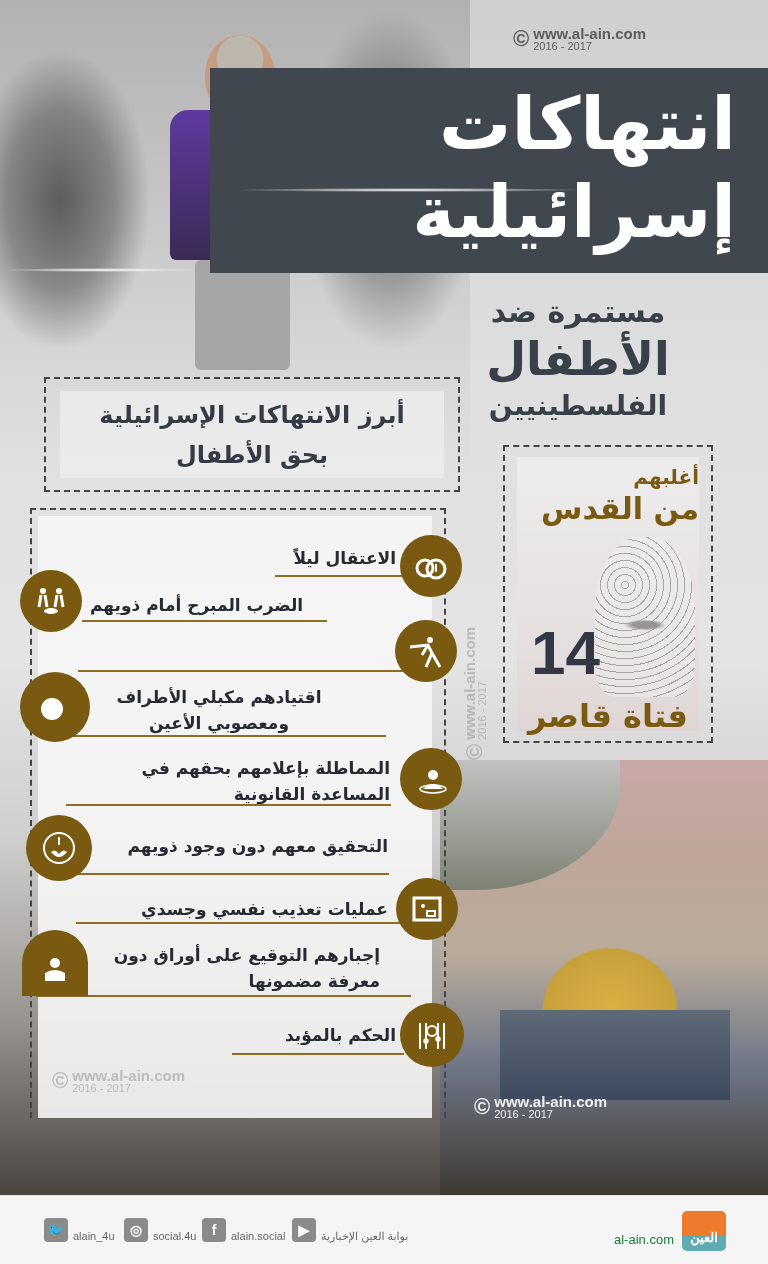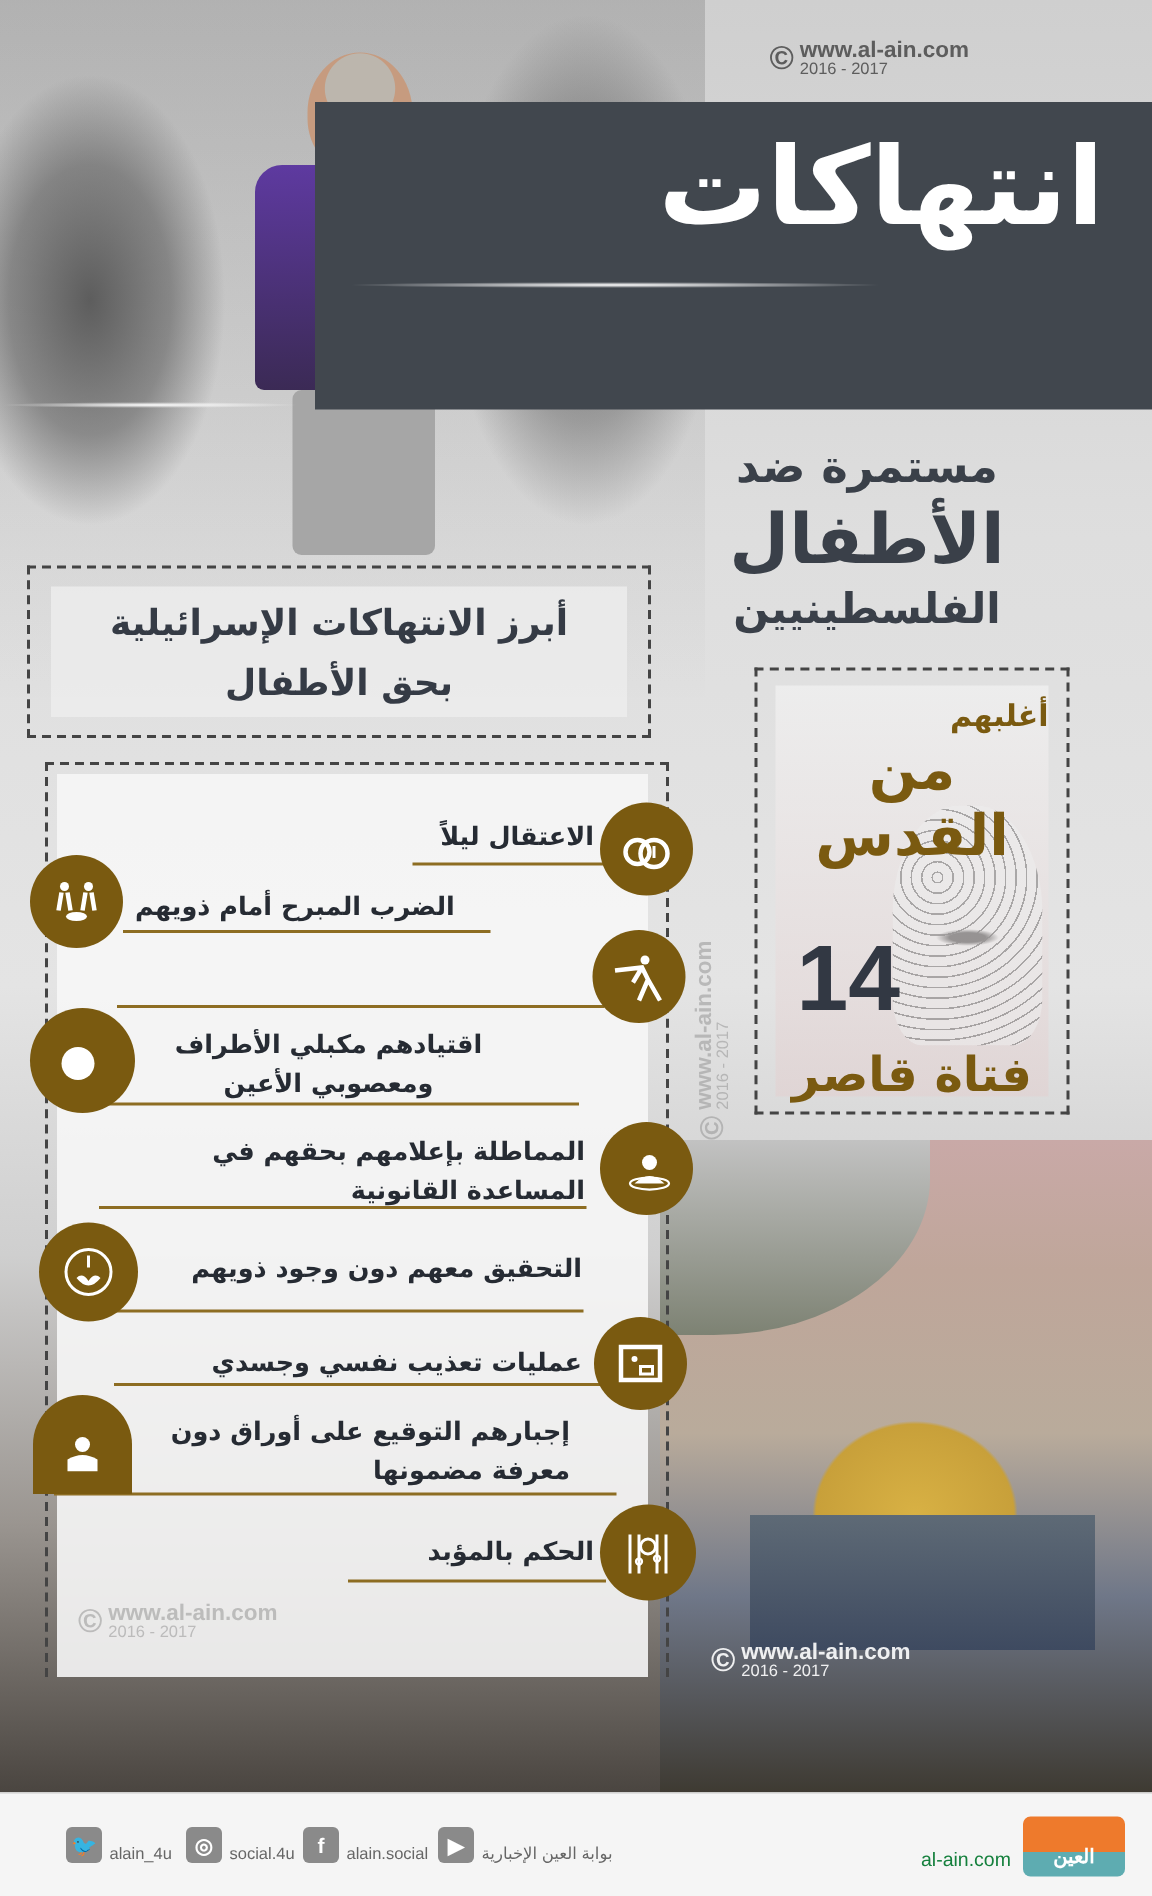"إسرائيلية" div { html: none -> <div>إسرائيلية</div> }
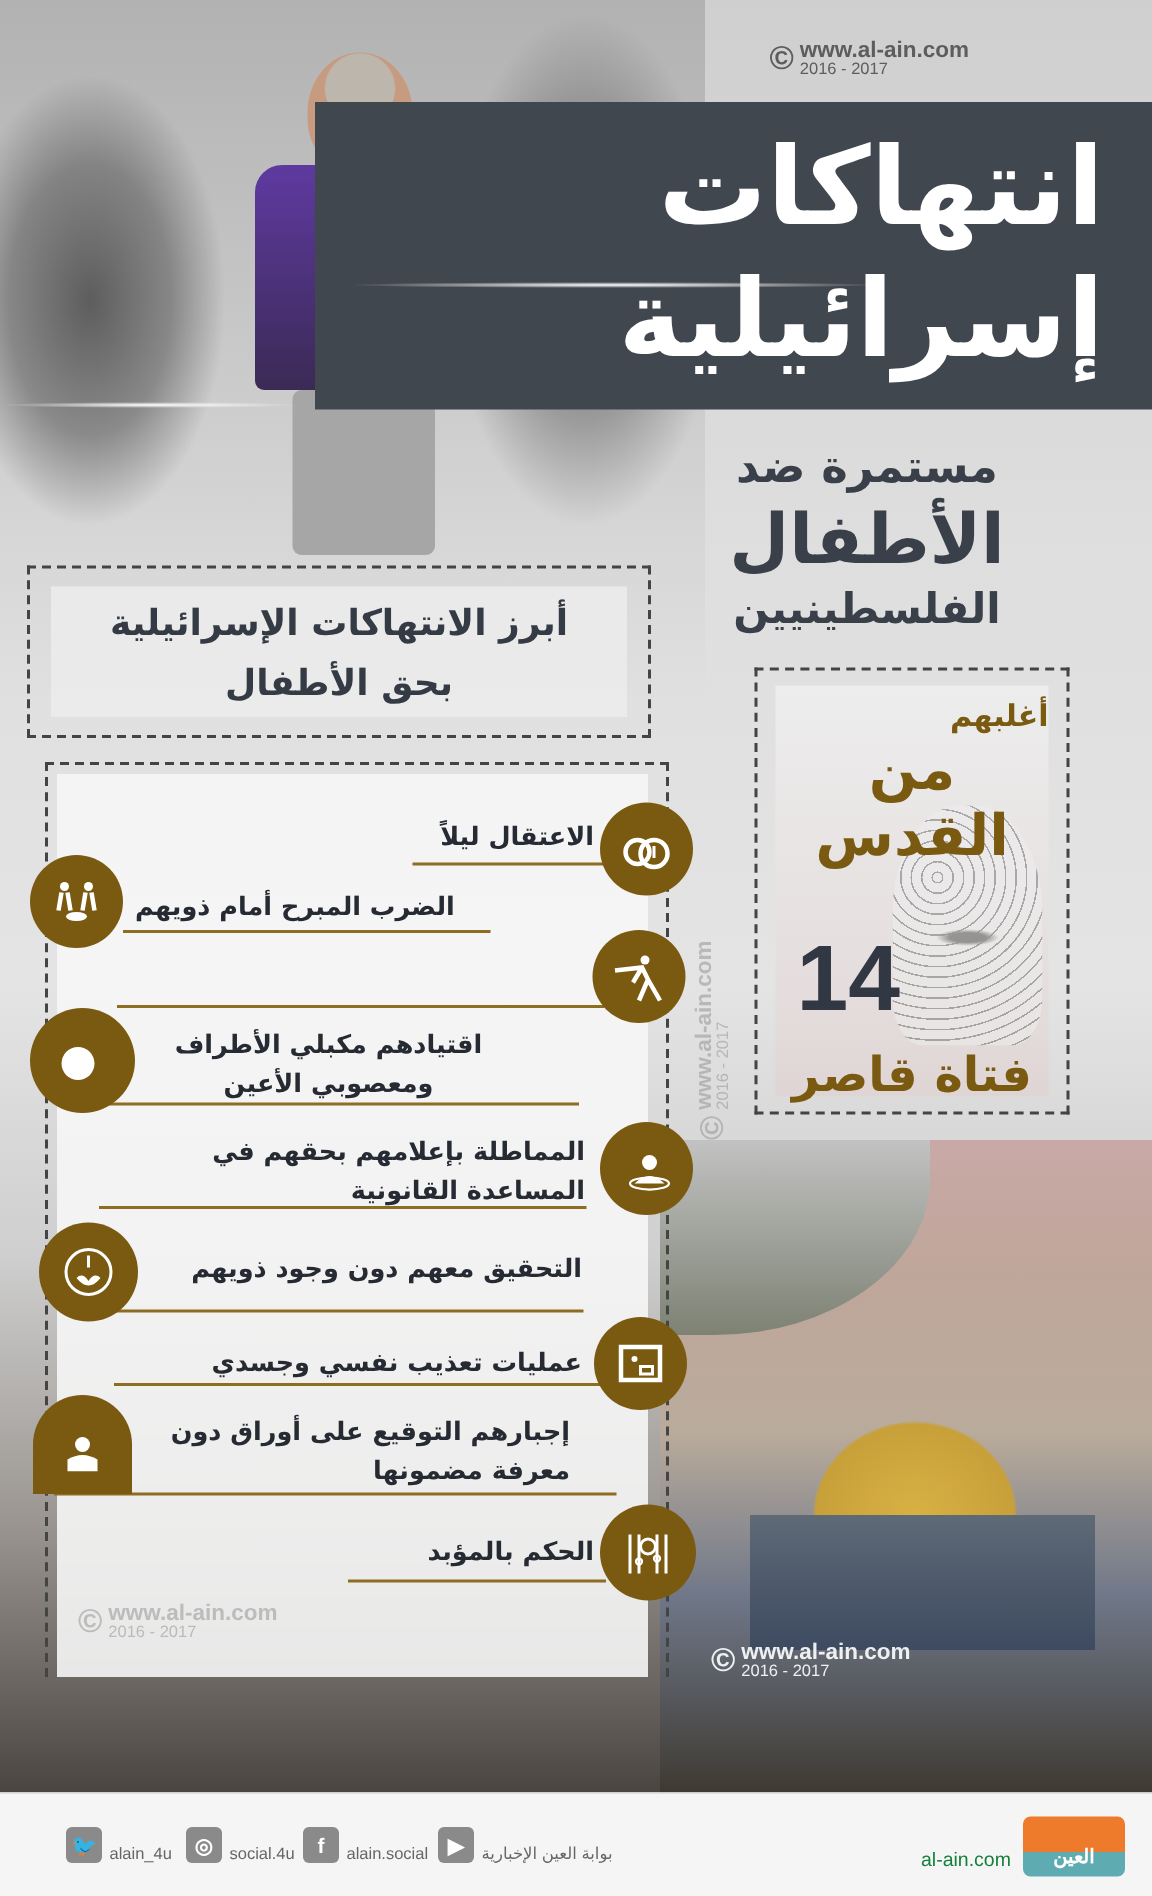"أبرز الانتهاكات الإسرائيلية" .heading-box { left: 18px -> 44px }
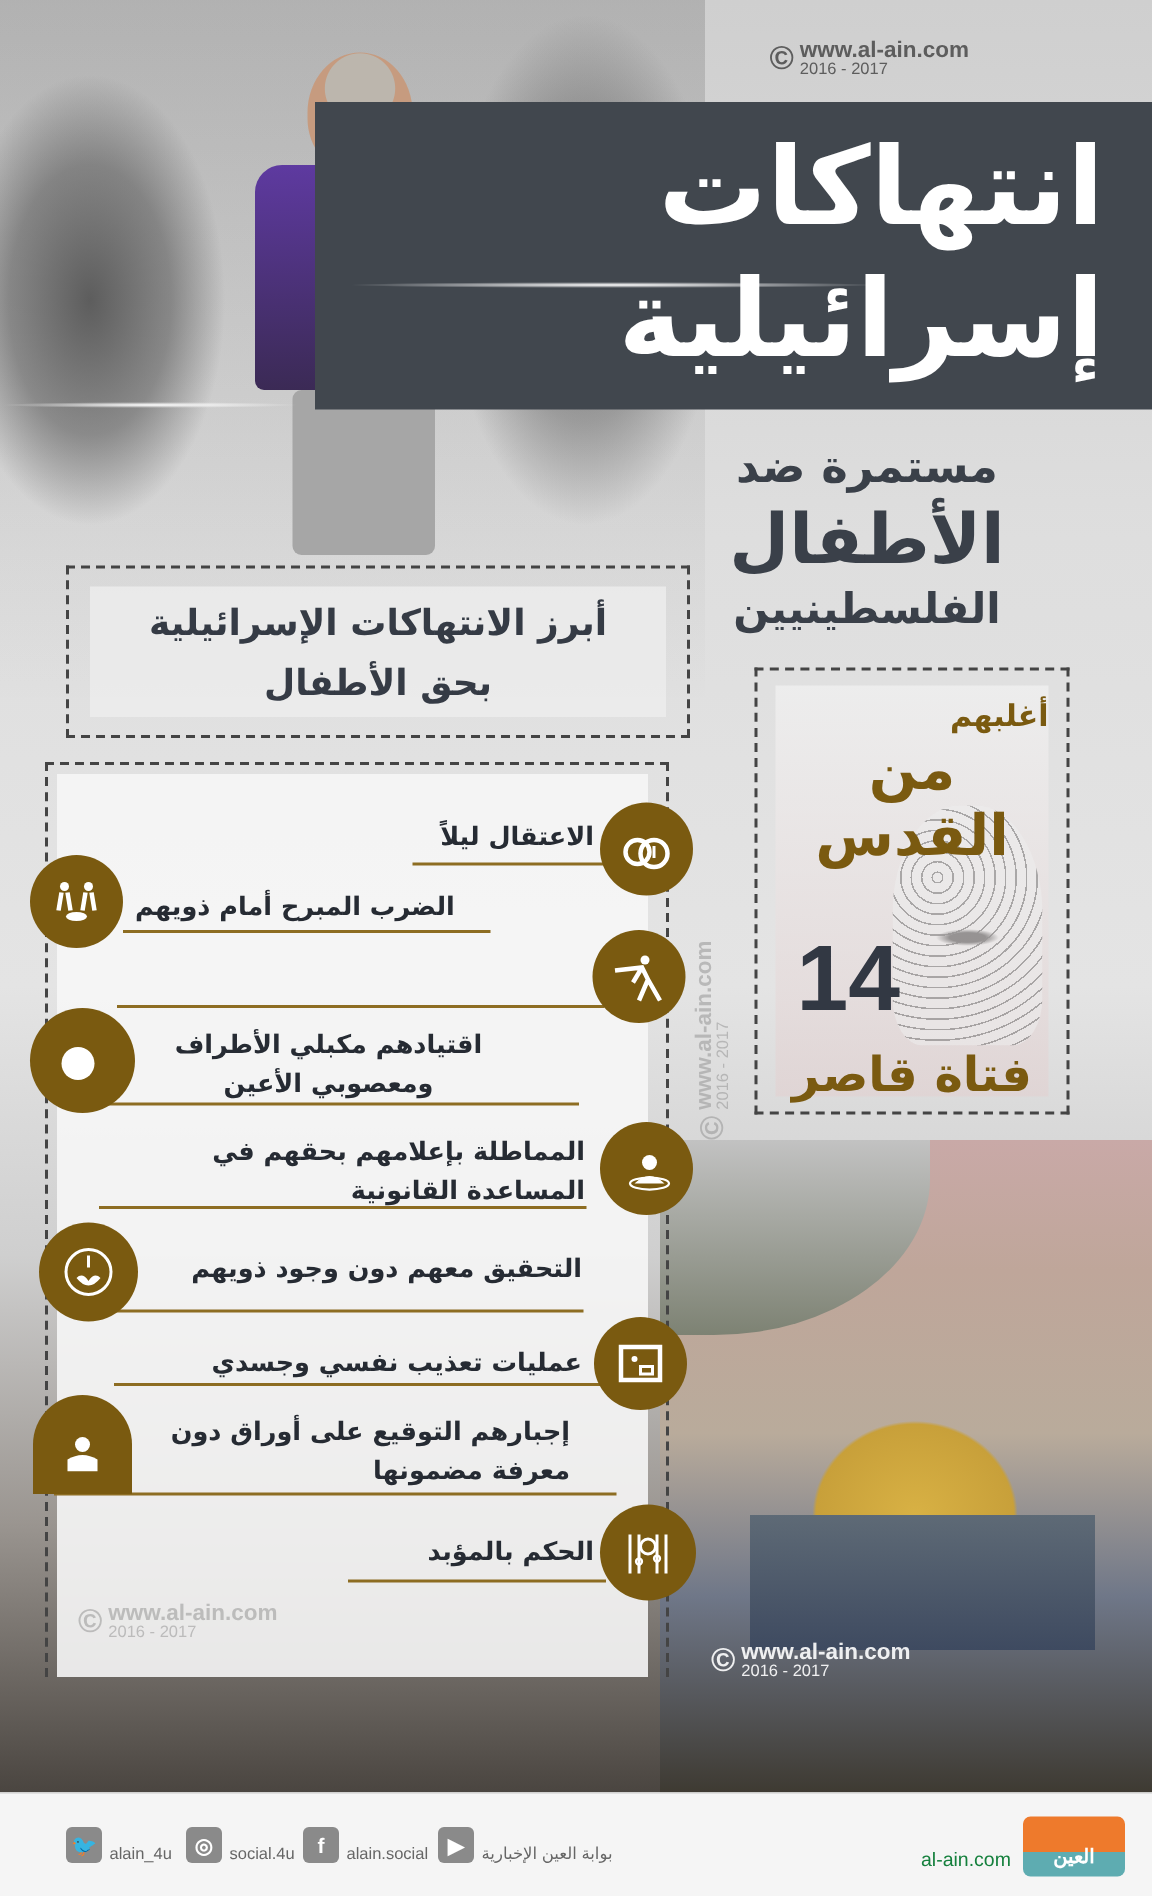"من القدس" .stat-line2 { font-size: 38px -> 30px; text-align: center -> none }
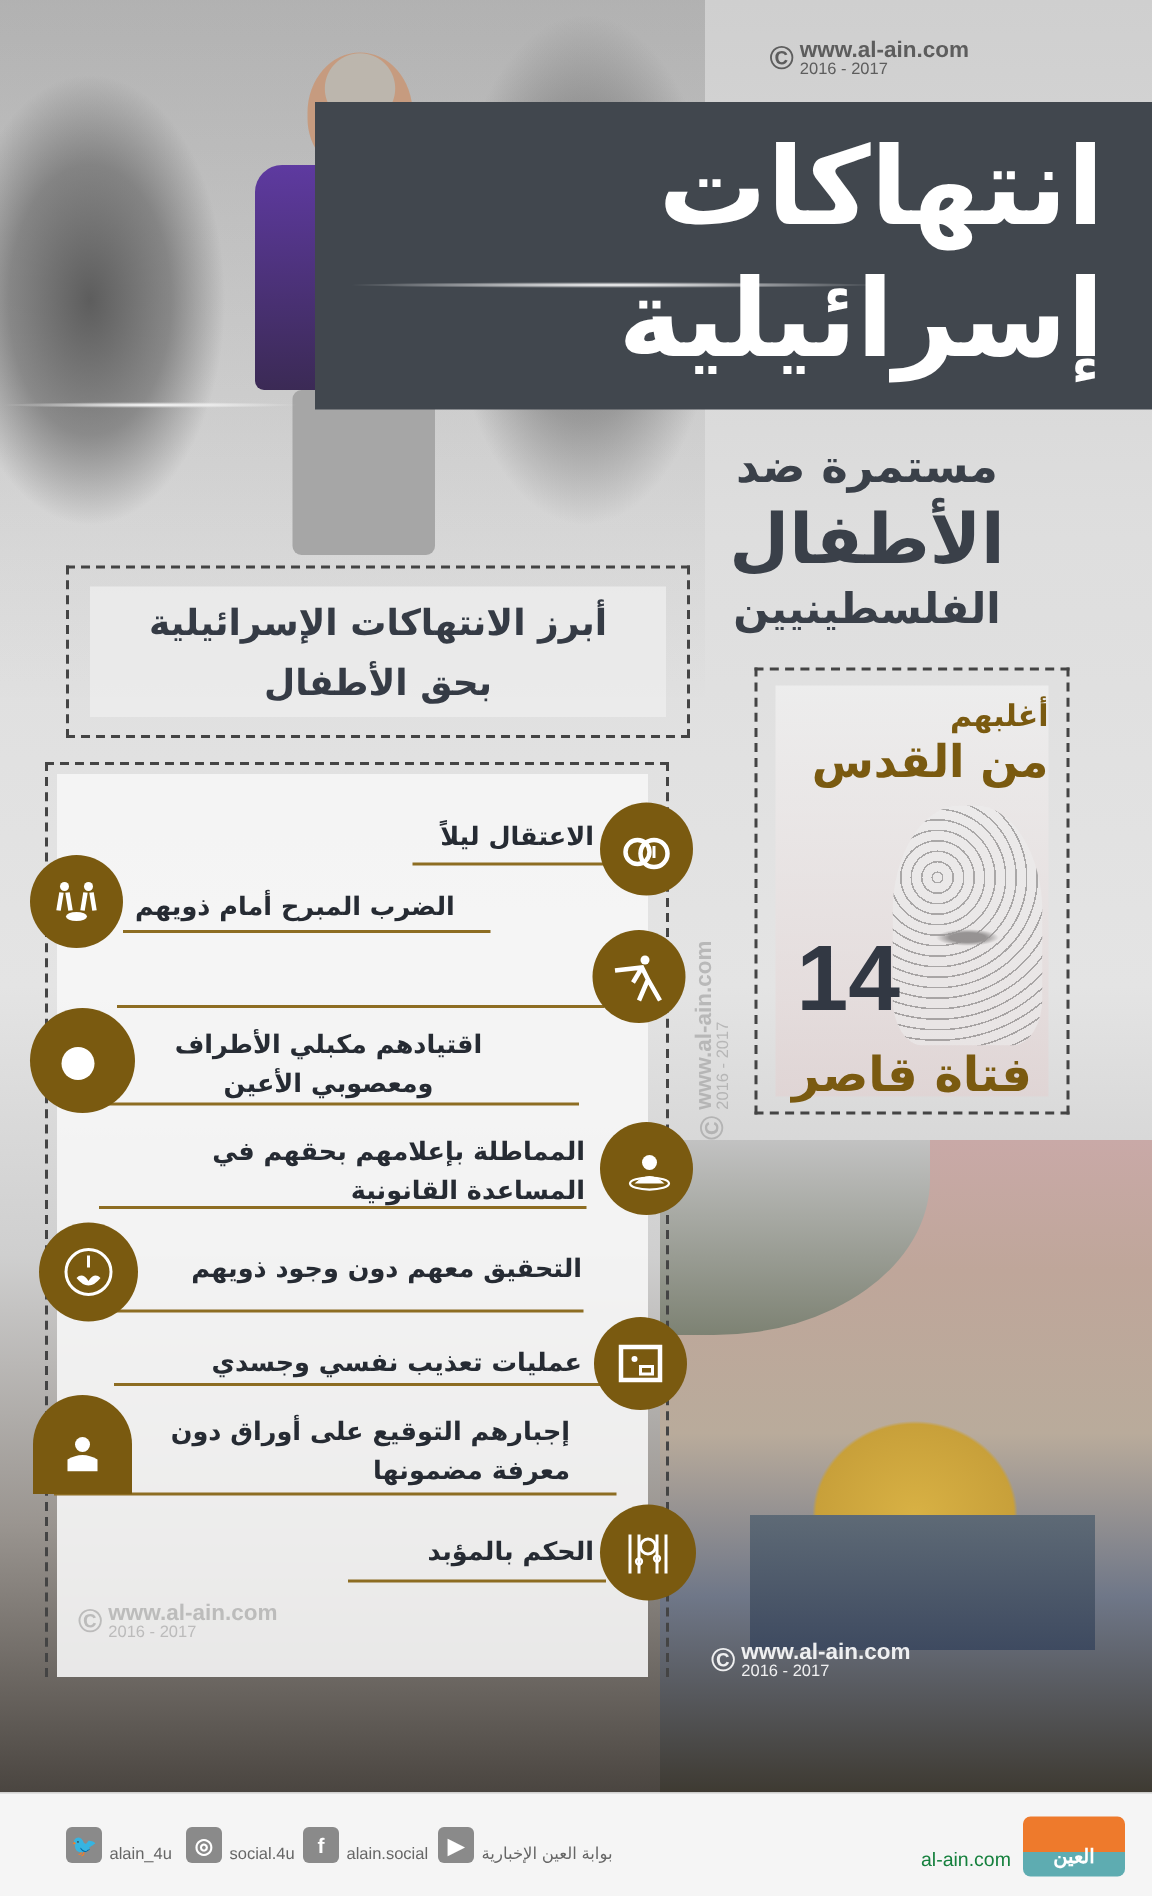"العين" .logo { width: 68px -> 44px }
